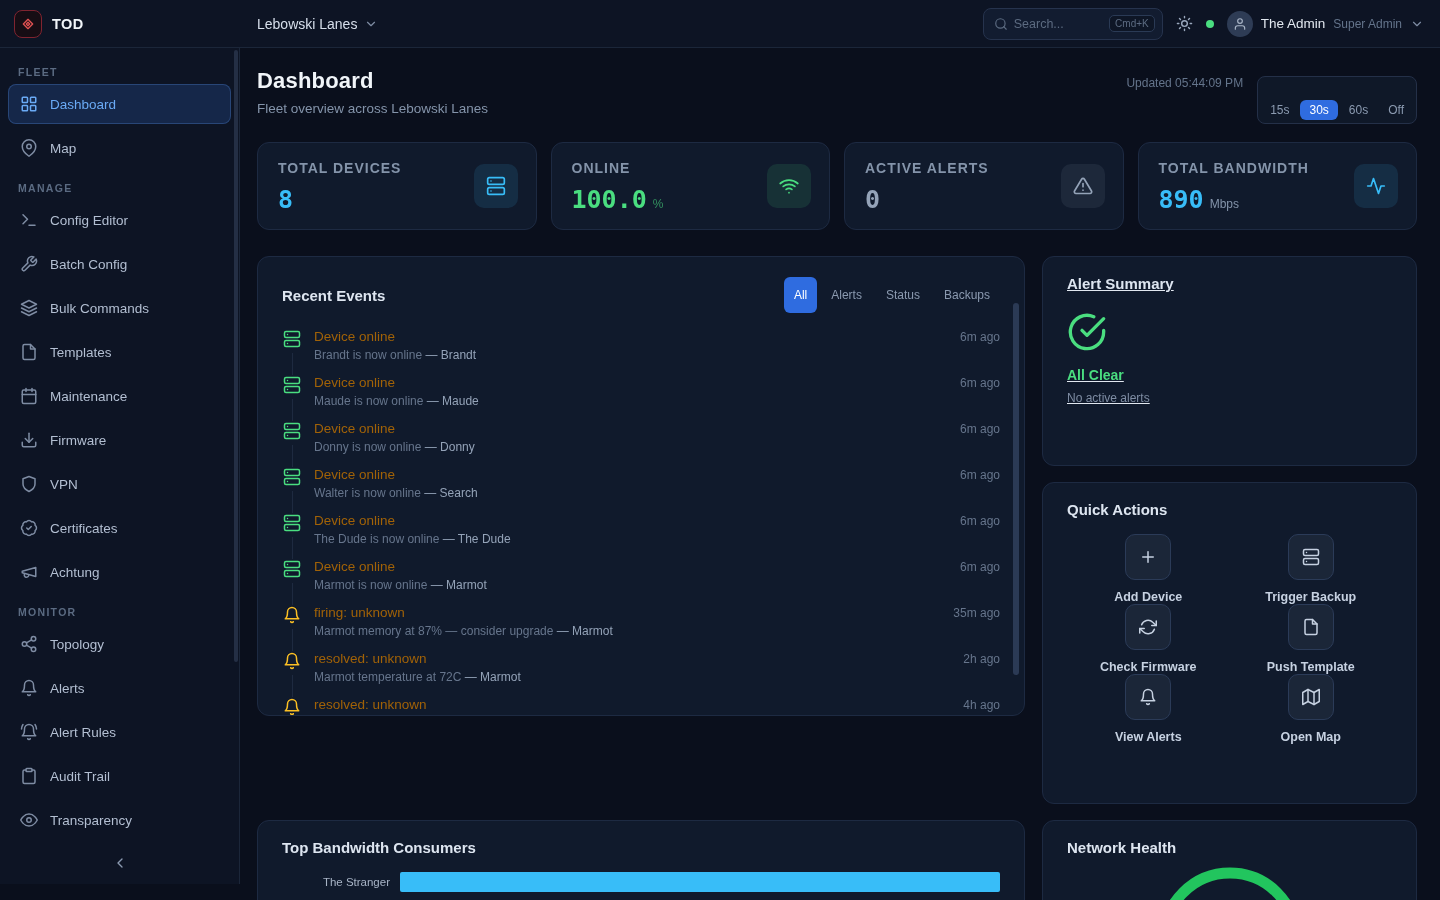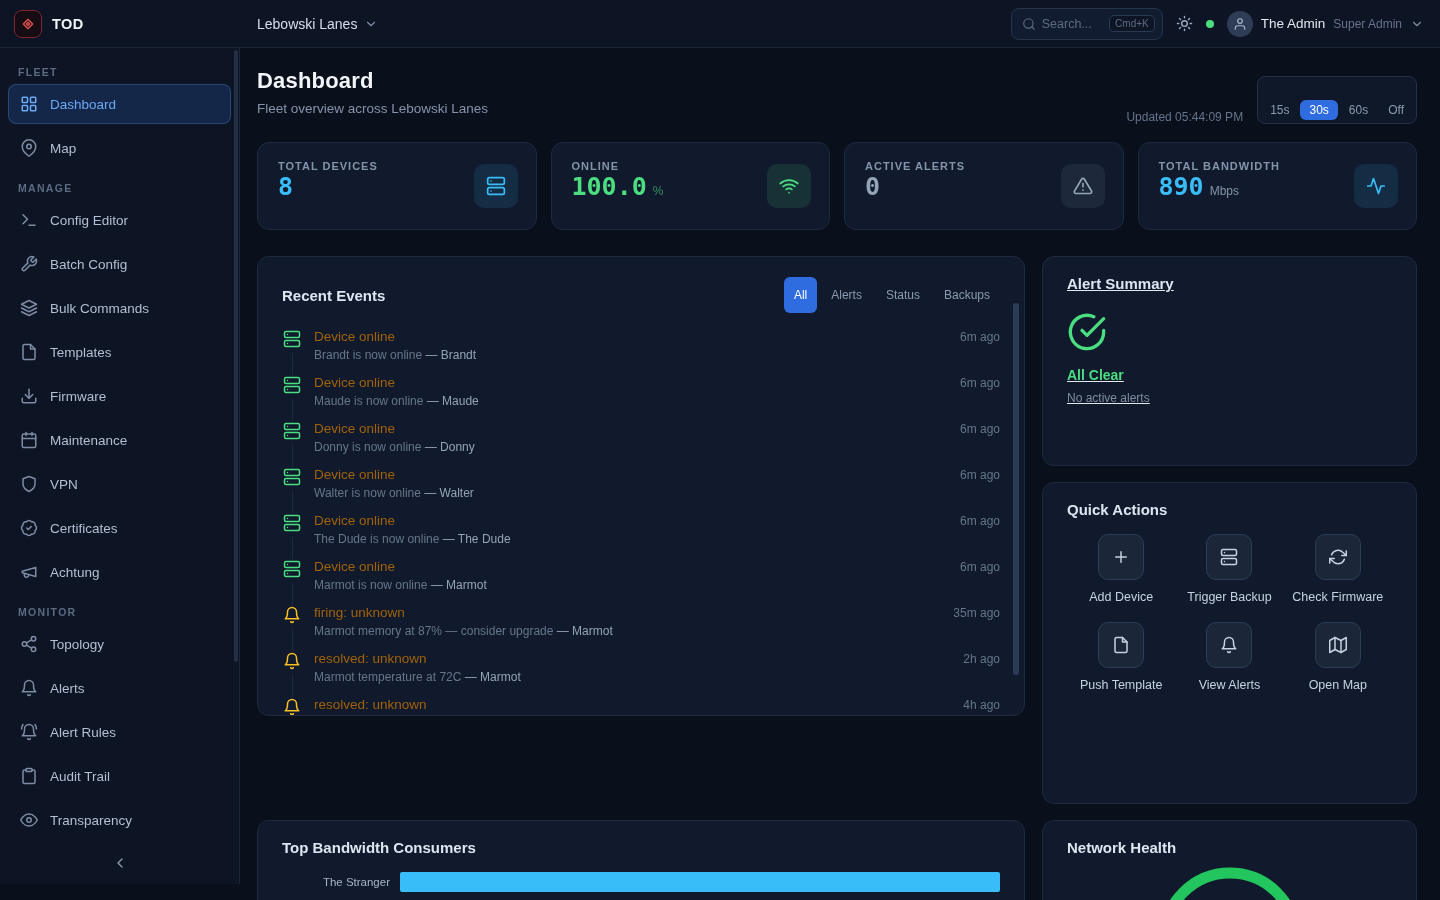"Search..." .searchbox { width: 152px -> 180px }
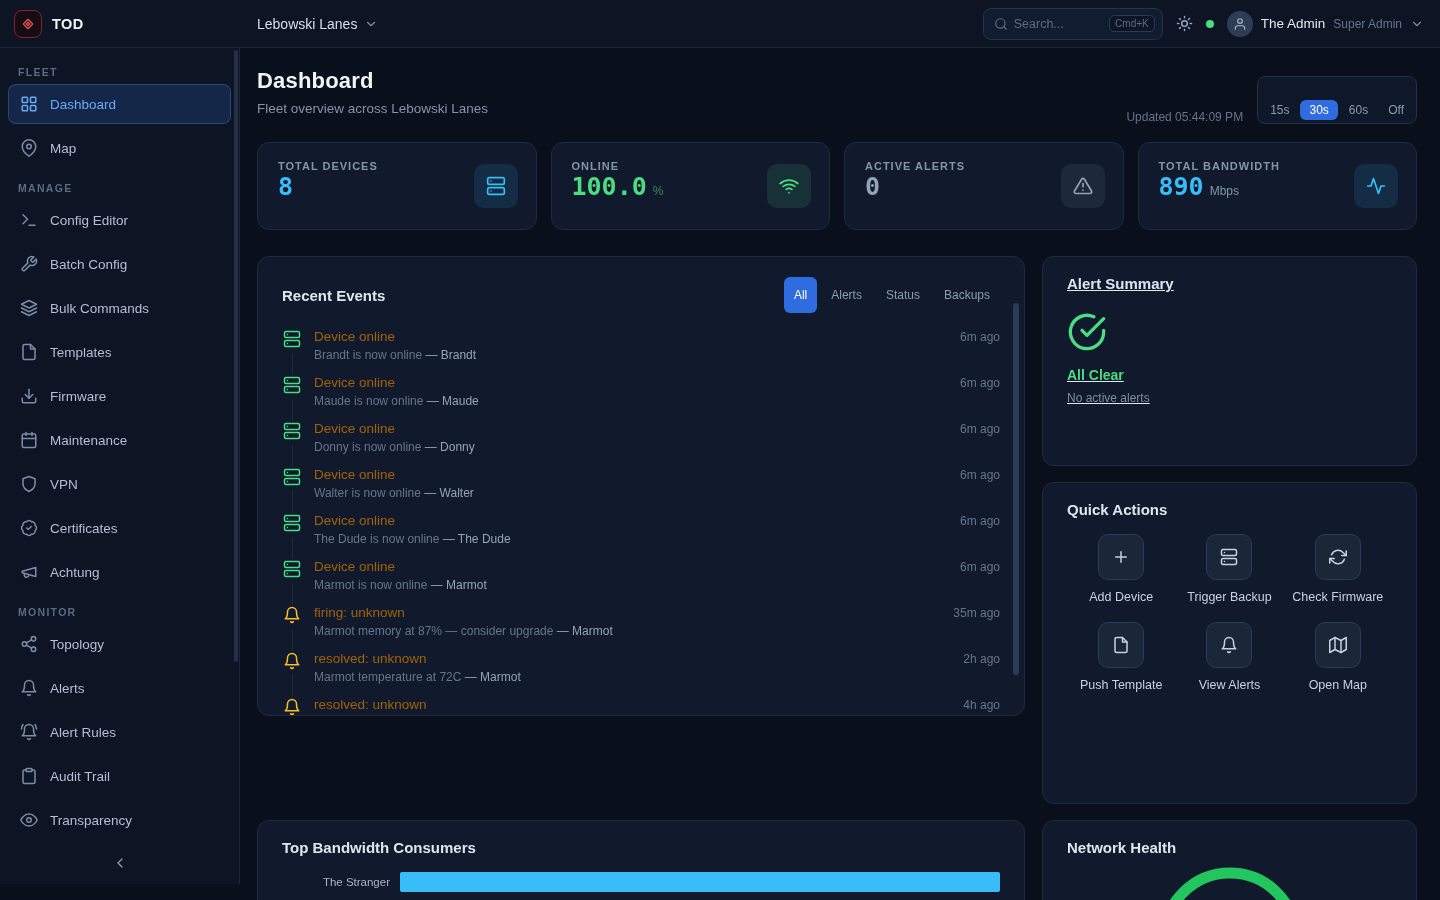"Updated 05:44:09 PM" .head-right { align-items: flex-end -> flex-start }
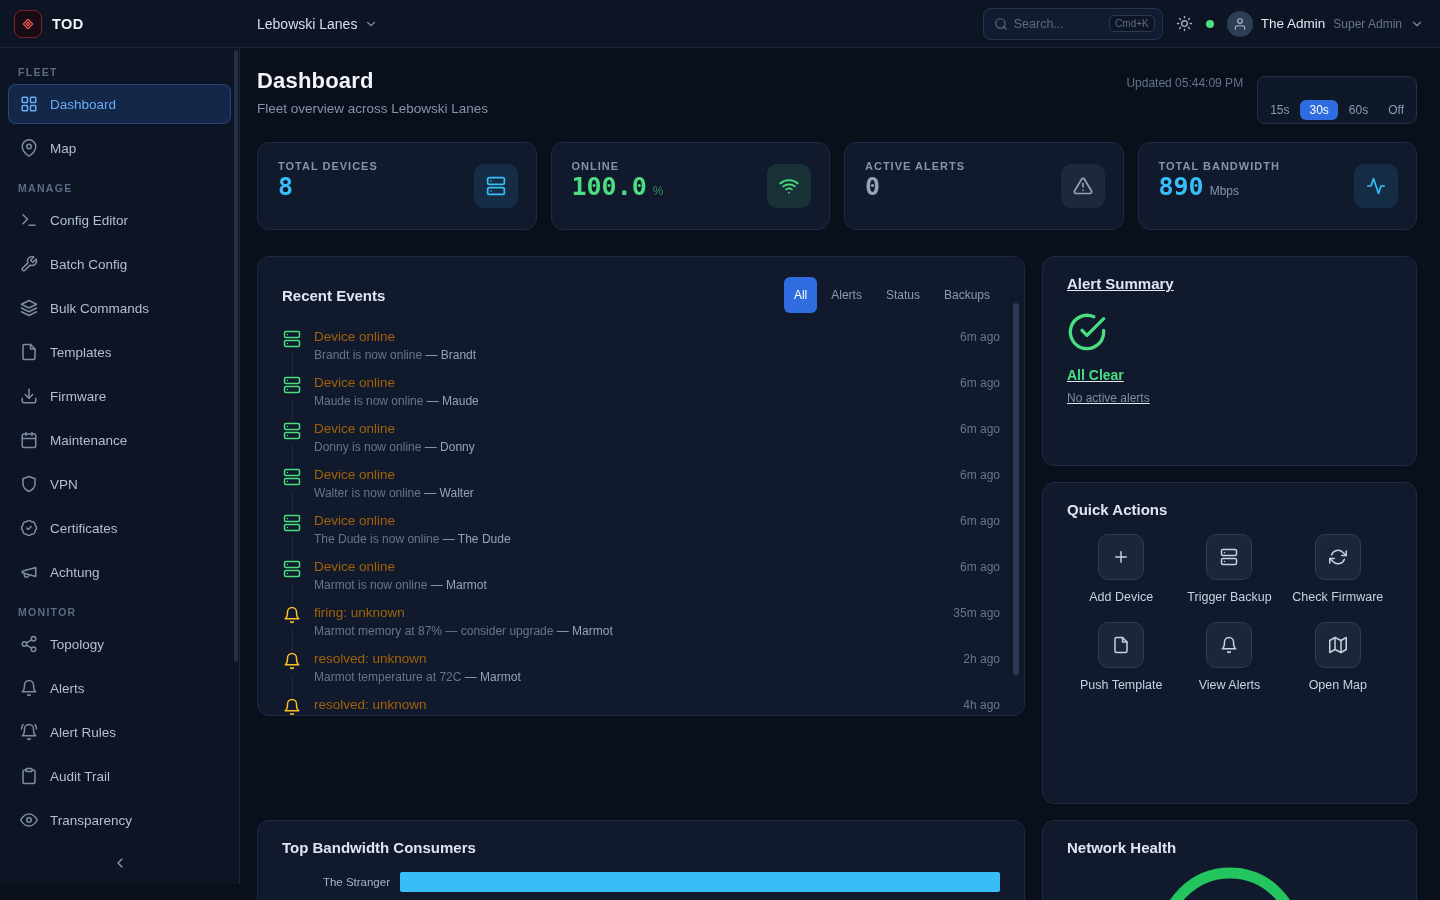"TOTAL DEVICES" .stat-label { font-size: 11px -> 14px; margin-bottom: 0 -> 9px }
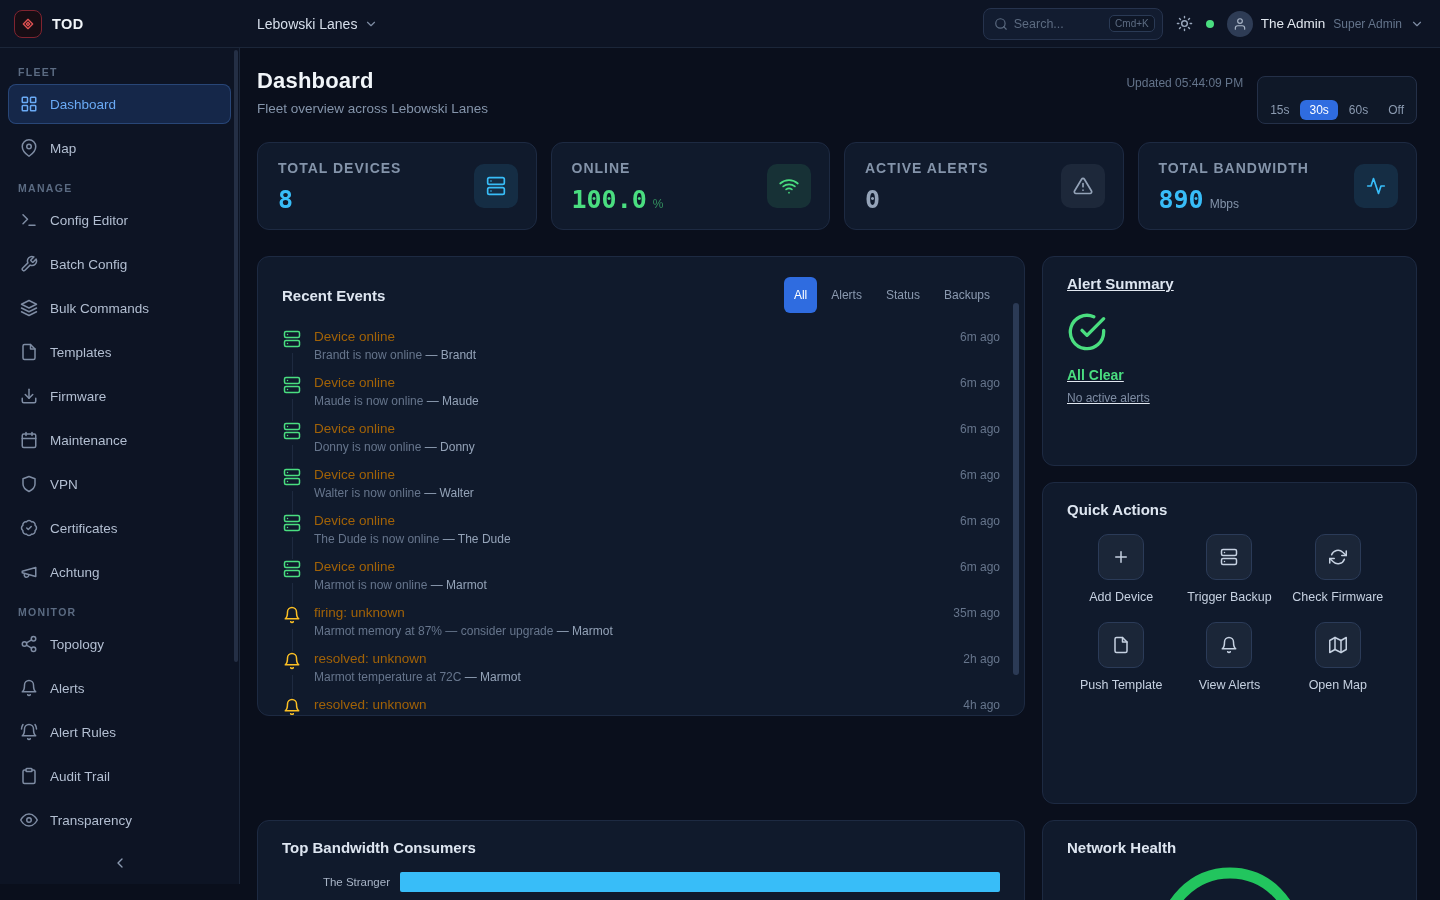"Firmware" div.nav-item { order: before "Maintenance" -> after "Maintenance" }
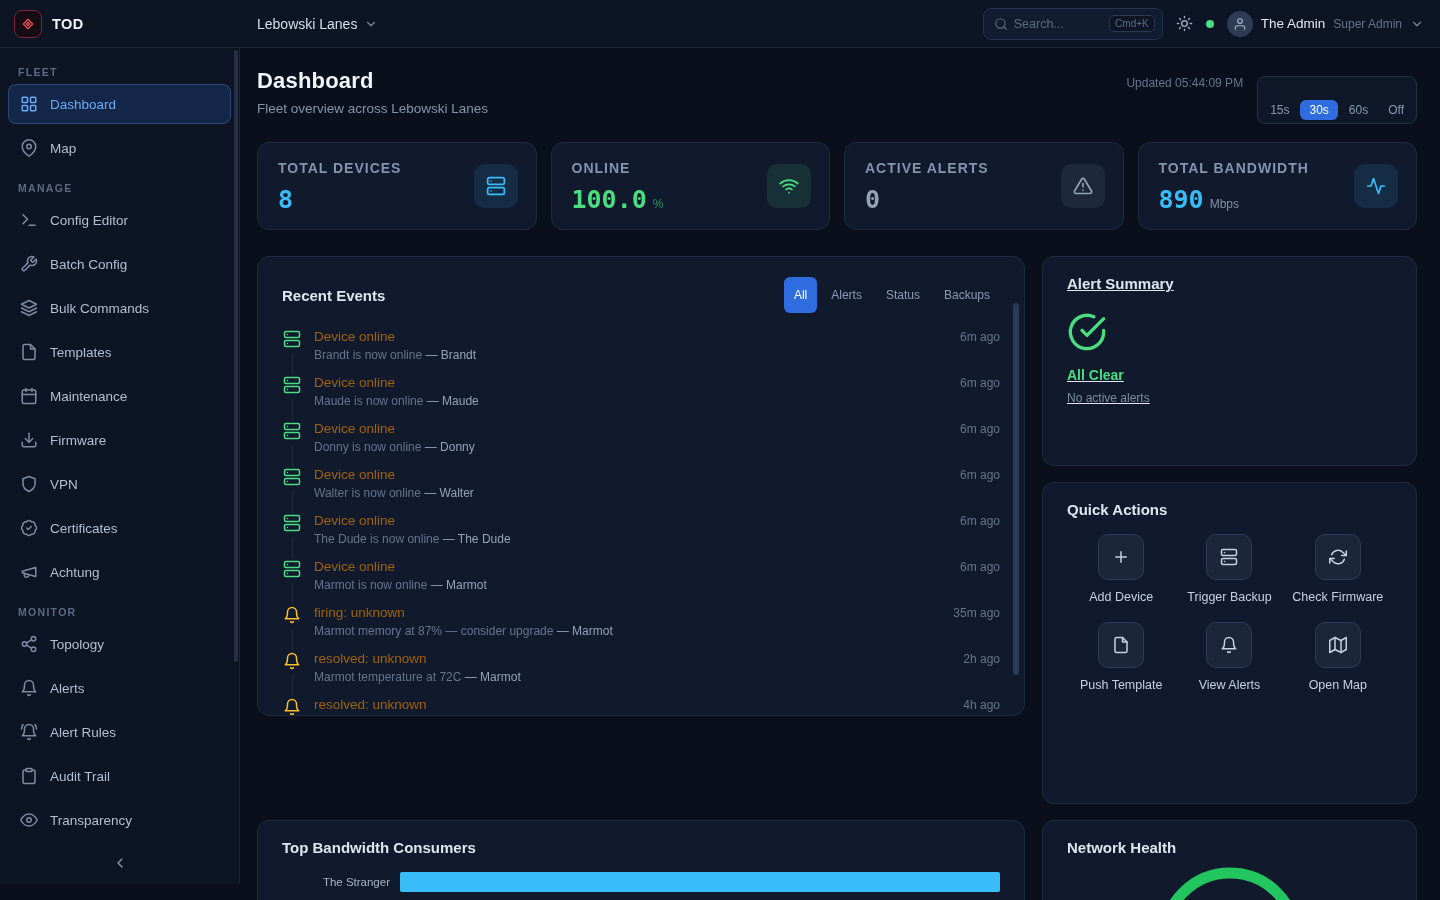"— Walter" span.event-device { text: Walter -> Search }
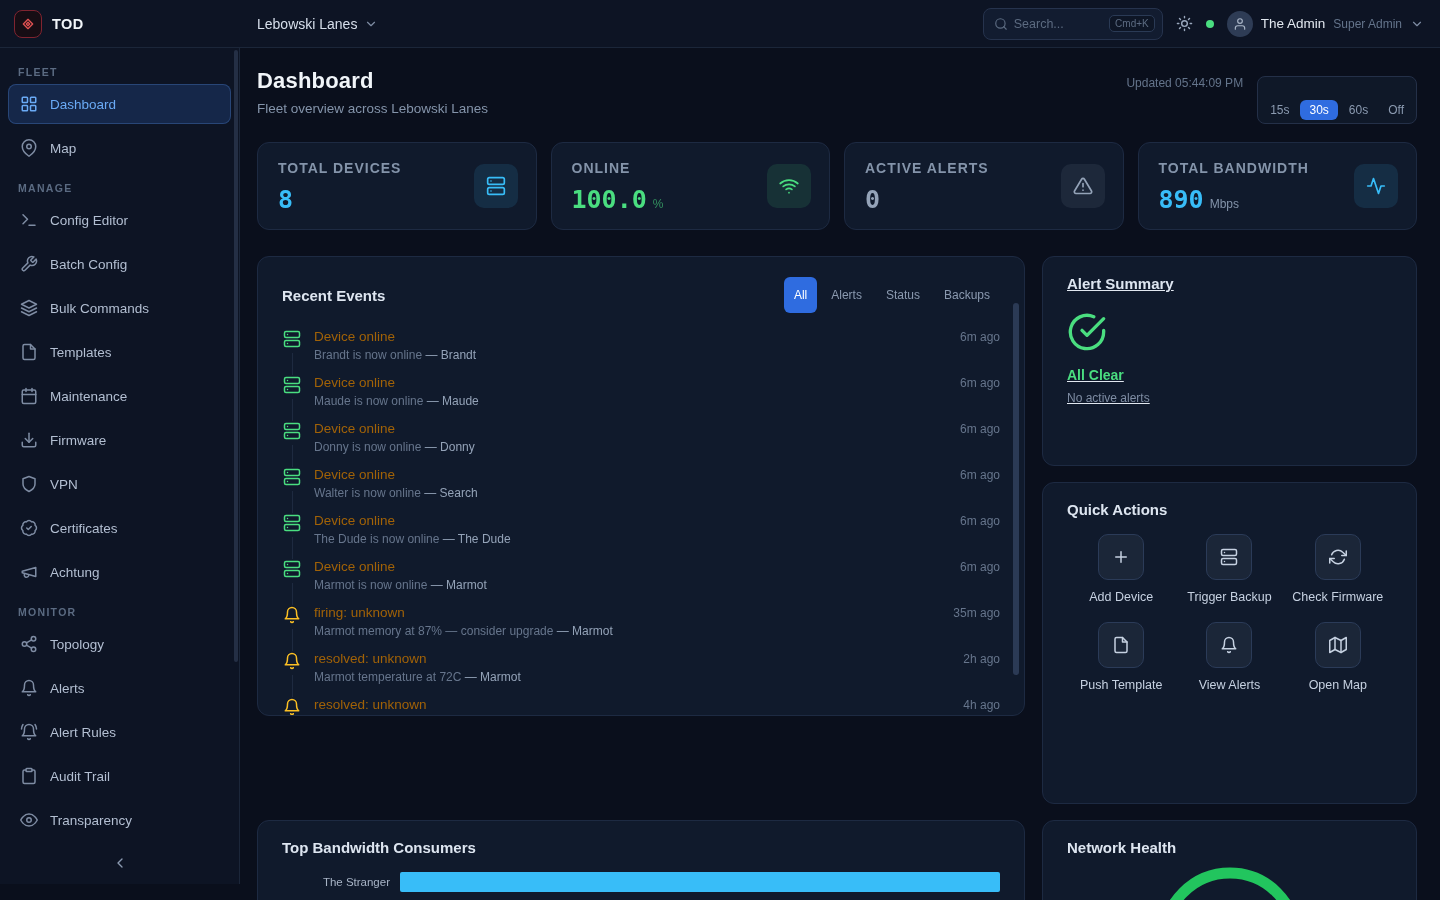"Add Device" .qa-grid { font-weight: none -> bold; grid-template-columns: 1fr 1fr 1fr -> 1fr 1fr; row-gap: 18px -> none }
